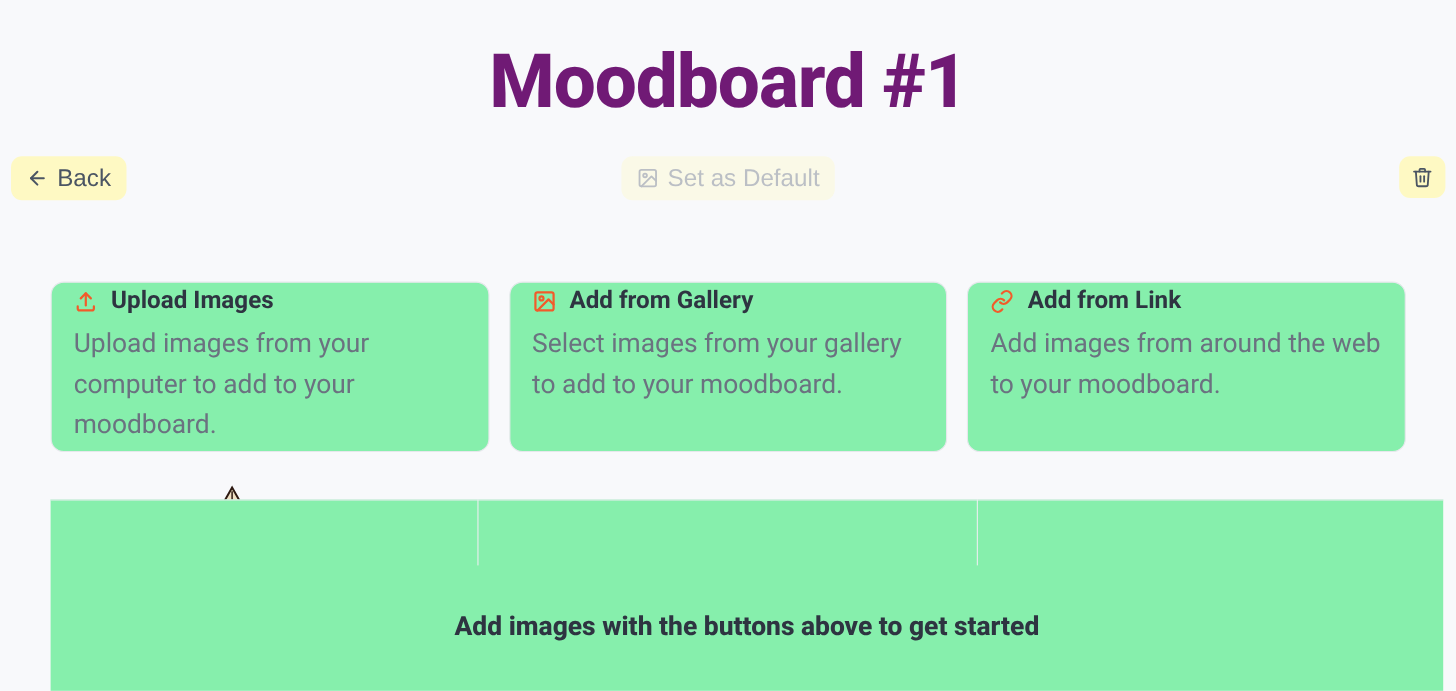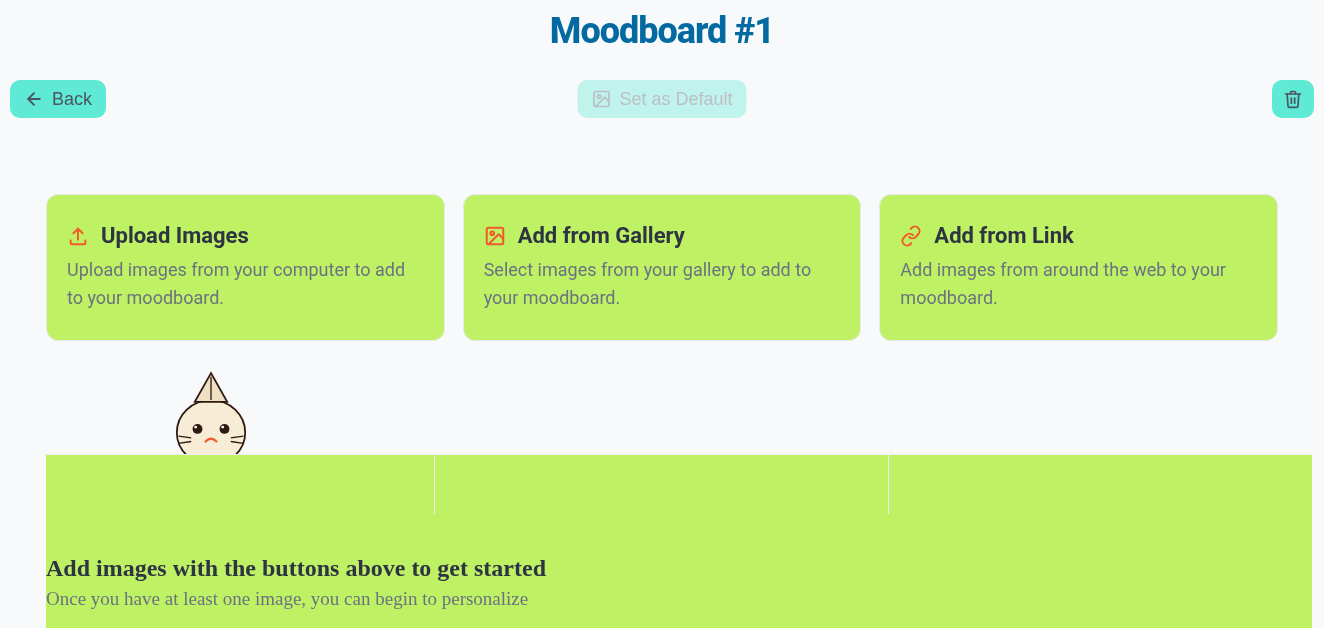"Moodboard #1" .page-title { color: #0369a1 -> #701a75; font-size: 36px -> 68px; padding-top: 10px -> 34px }
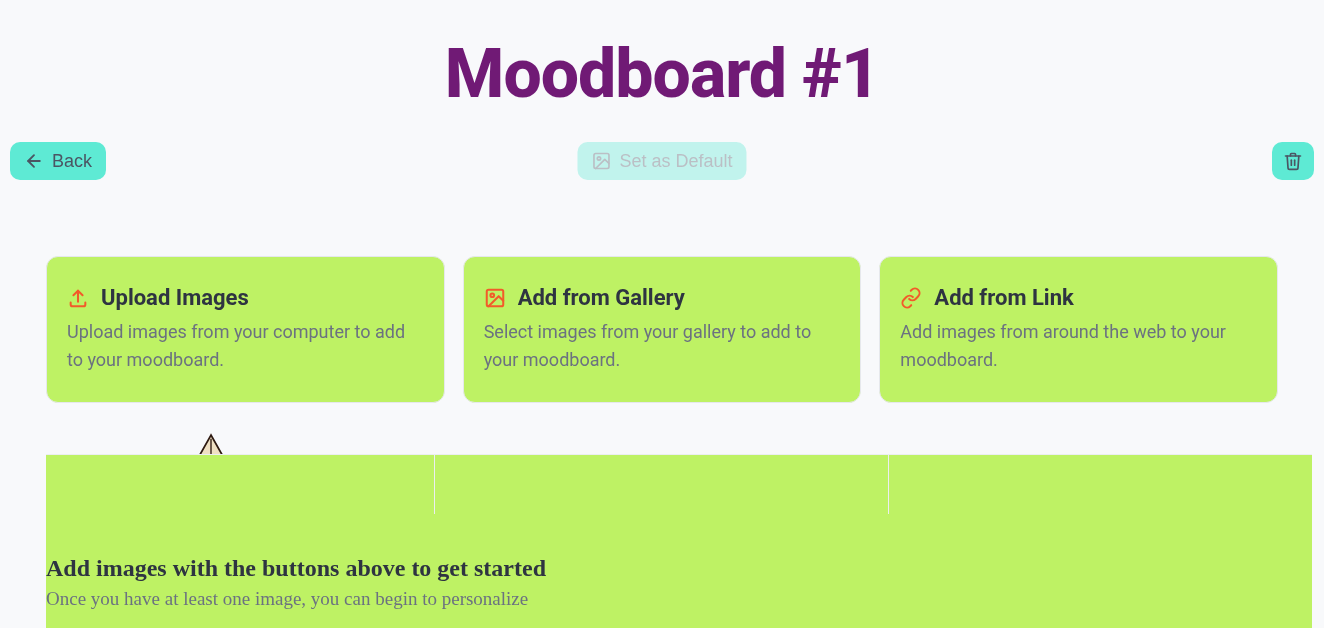"Back" .btn { background: #5eead4 -> #fef9c3; font-size: 18px -> 22px }
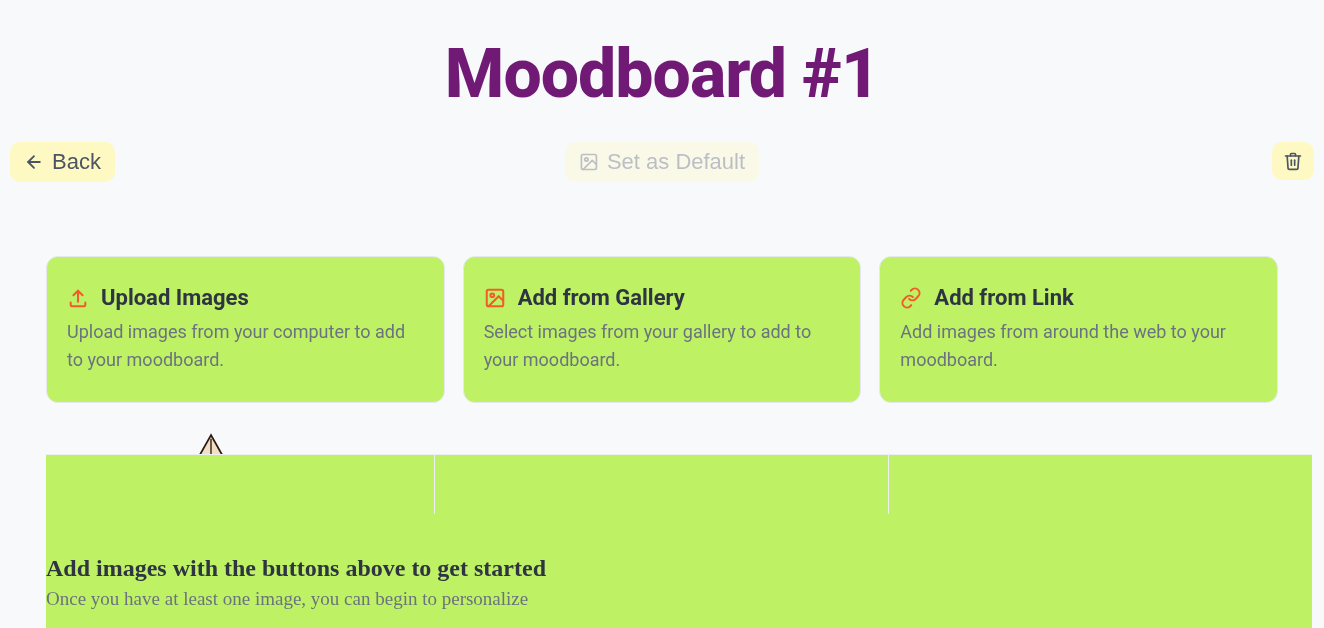"Upload Images" .card { background: #bef264 -> #86efac; padding: 28px 20px -> 4px 20px }
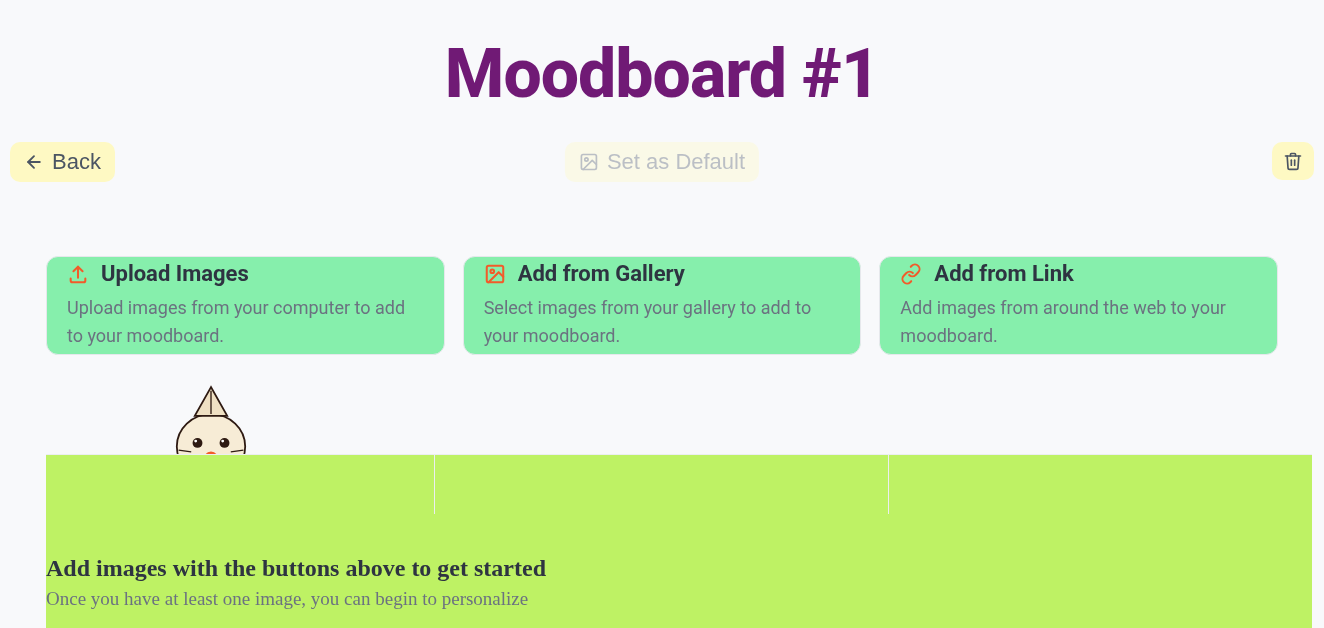"Upload images from your computer" .card-desc { font-size: 18px -> 24px }
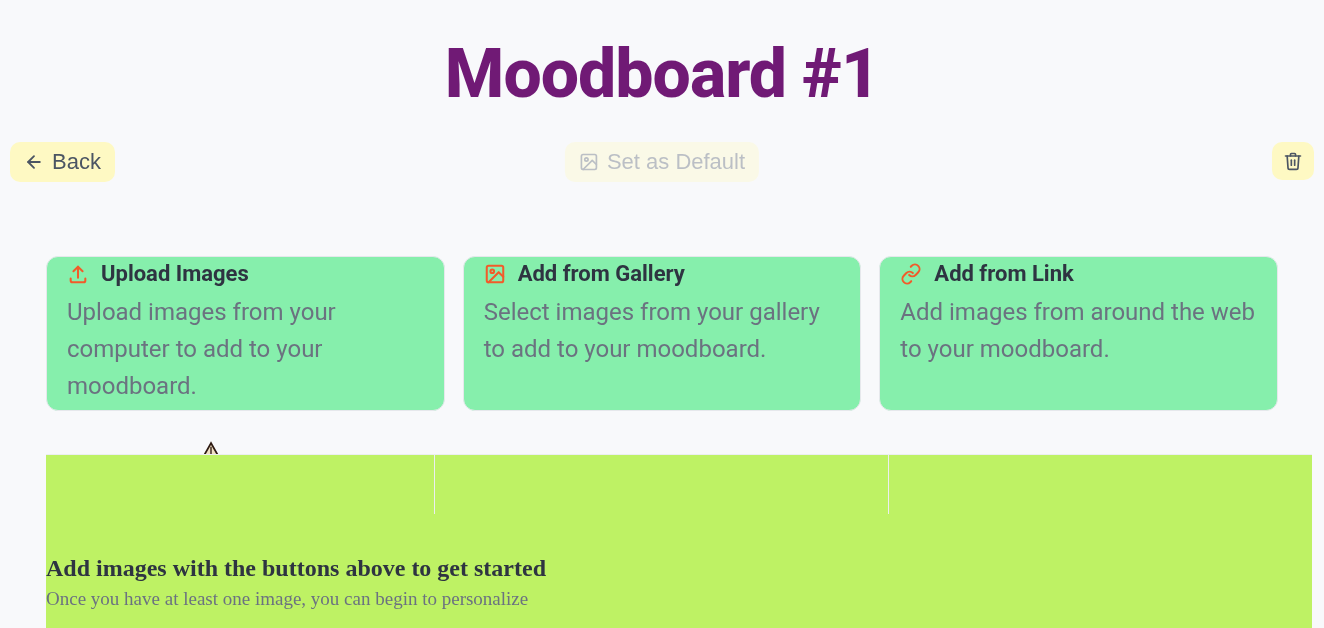"Add images with the buttons" .empty-panel { background: #bef264 -> #86efac; font-family: Liberation Serif, serif -> none; text-align: left -> center }
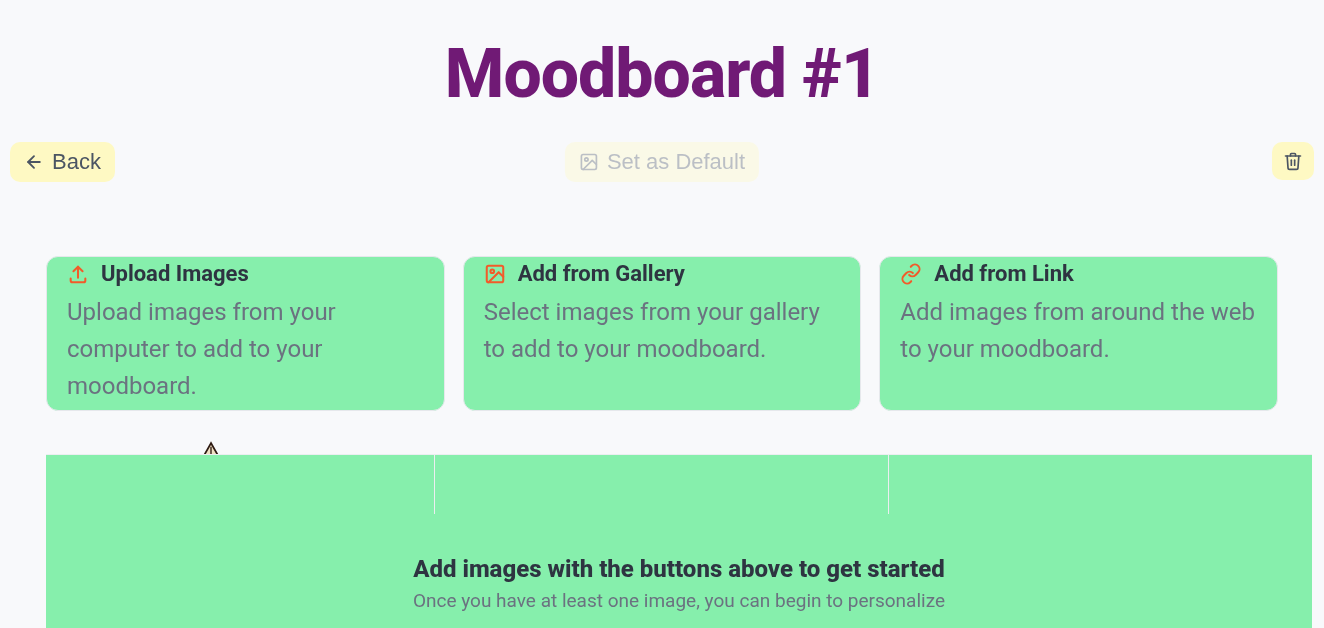"Once you have at least" div.empty-sub { html: <div>Once you have at least one image, you can begin to personalize</div> -> none }
